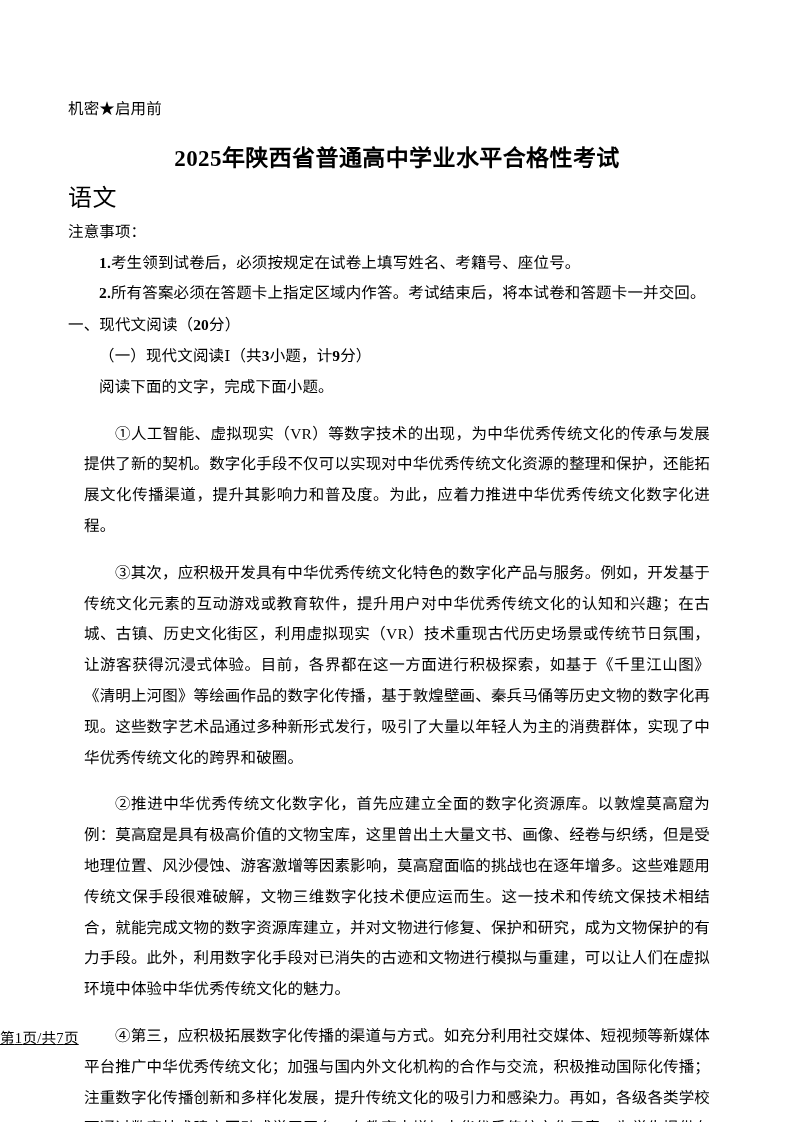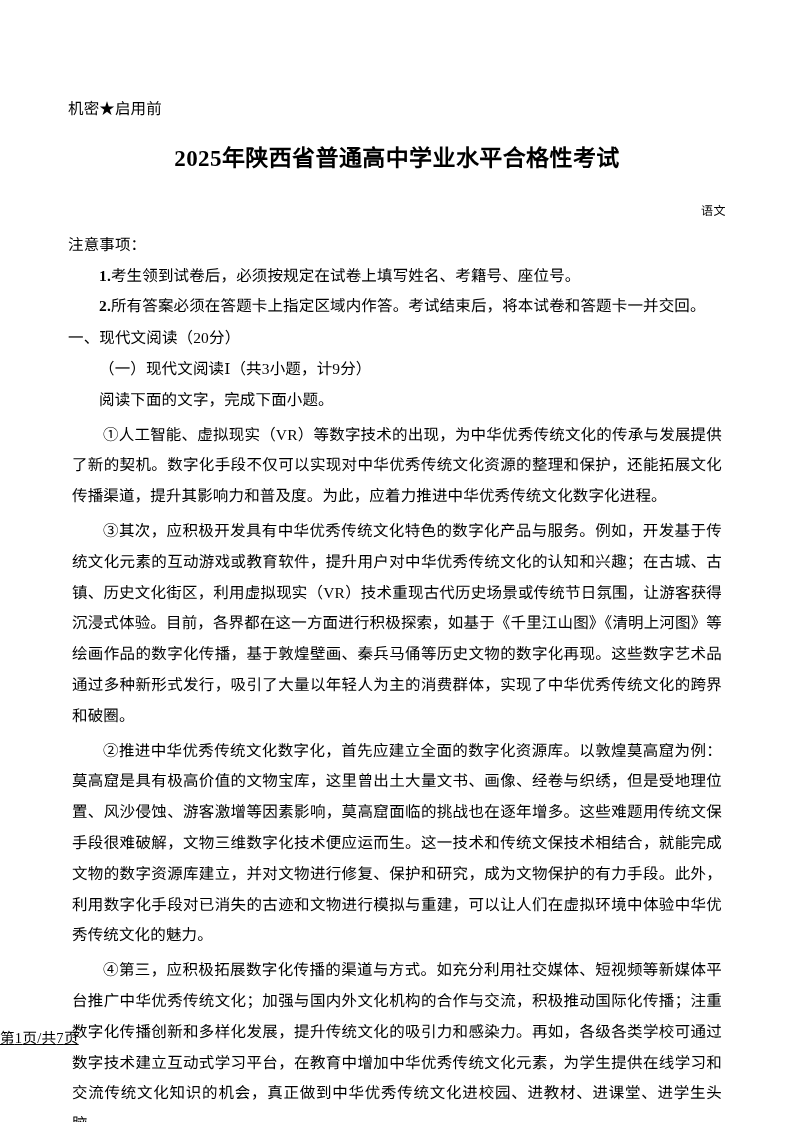"语文" .doc-subtitle { font-size: 12px -> 24px; margin-top: 24px -> 11px; text-align: right -> left }
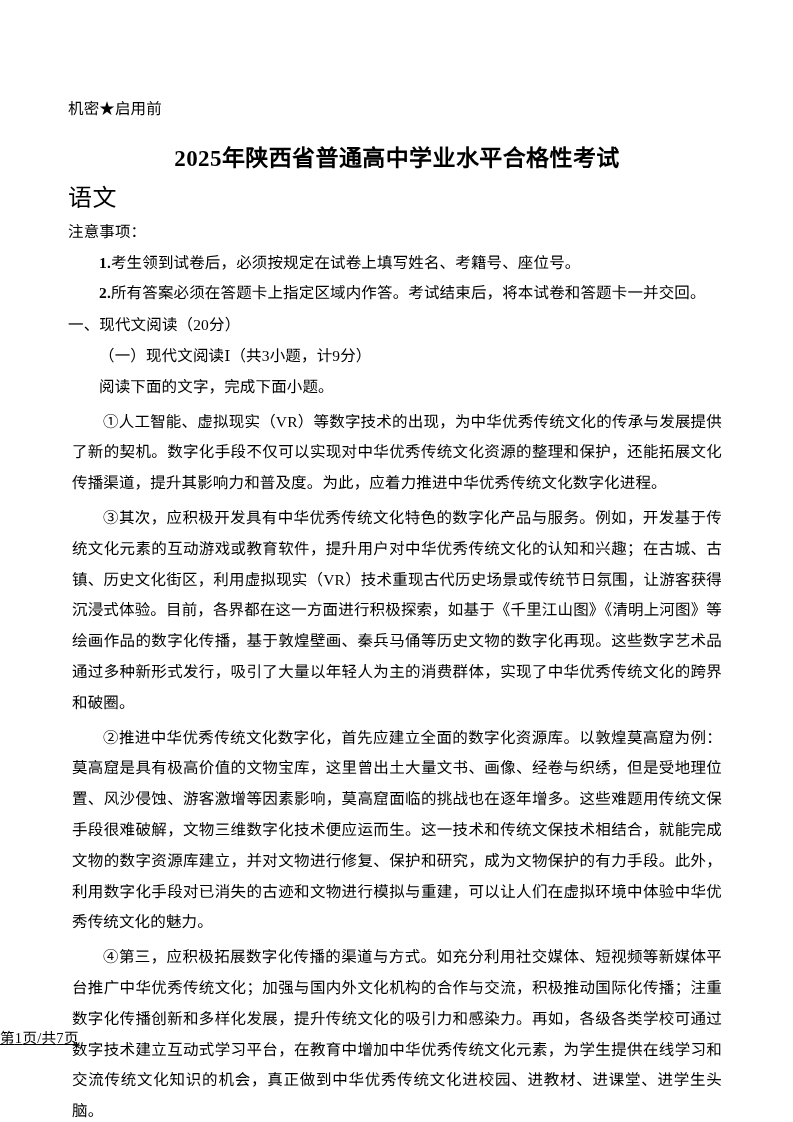"20" .num { font-weight: normal -> bold }
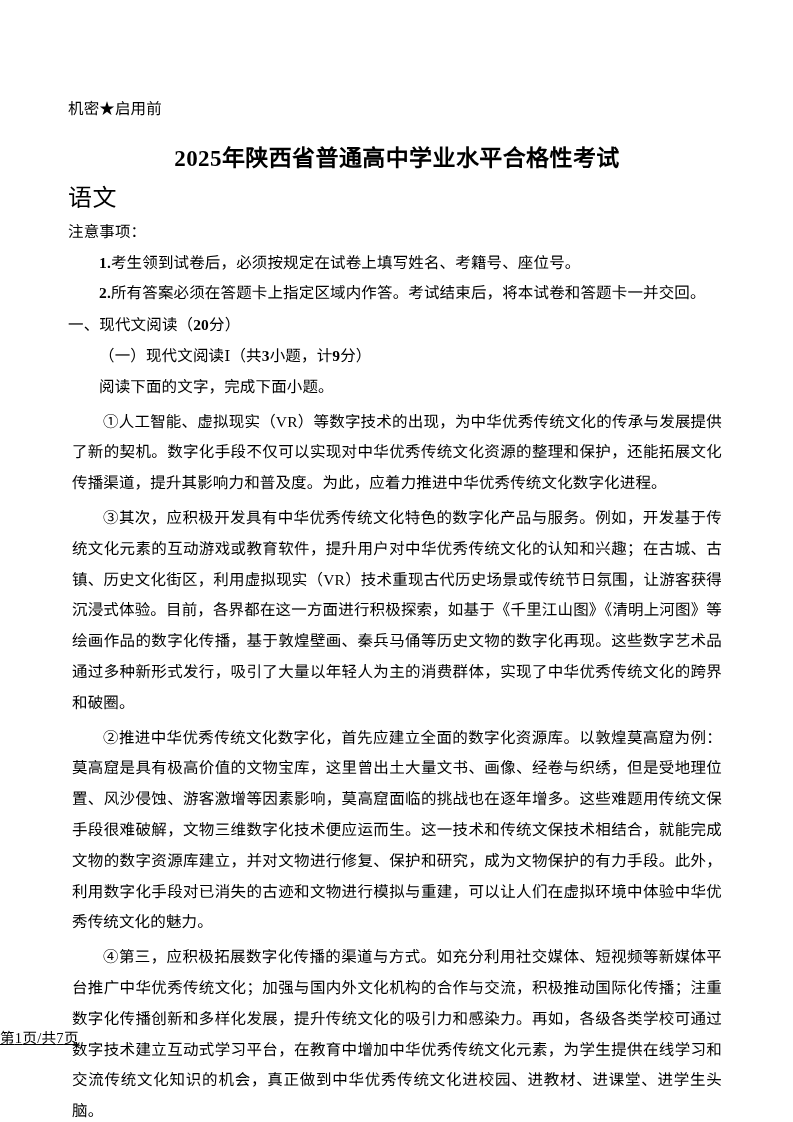"①人工智能、虚拟现实（VR）等数字技术的出现，为中华优秀传统文化的传承与发展提供" .body-para { margin: 4px -> 16px }
